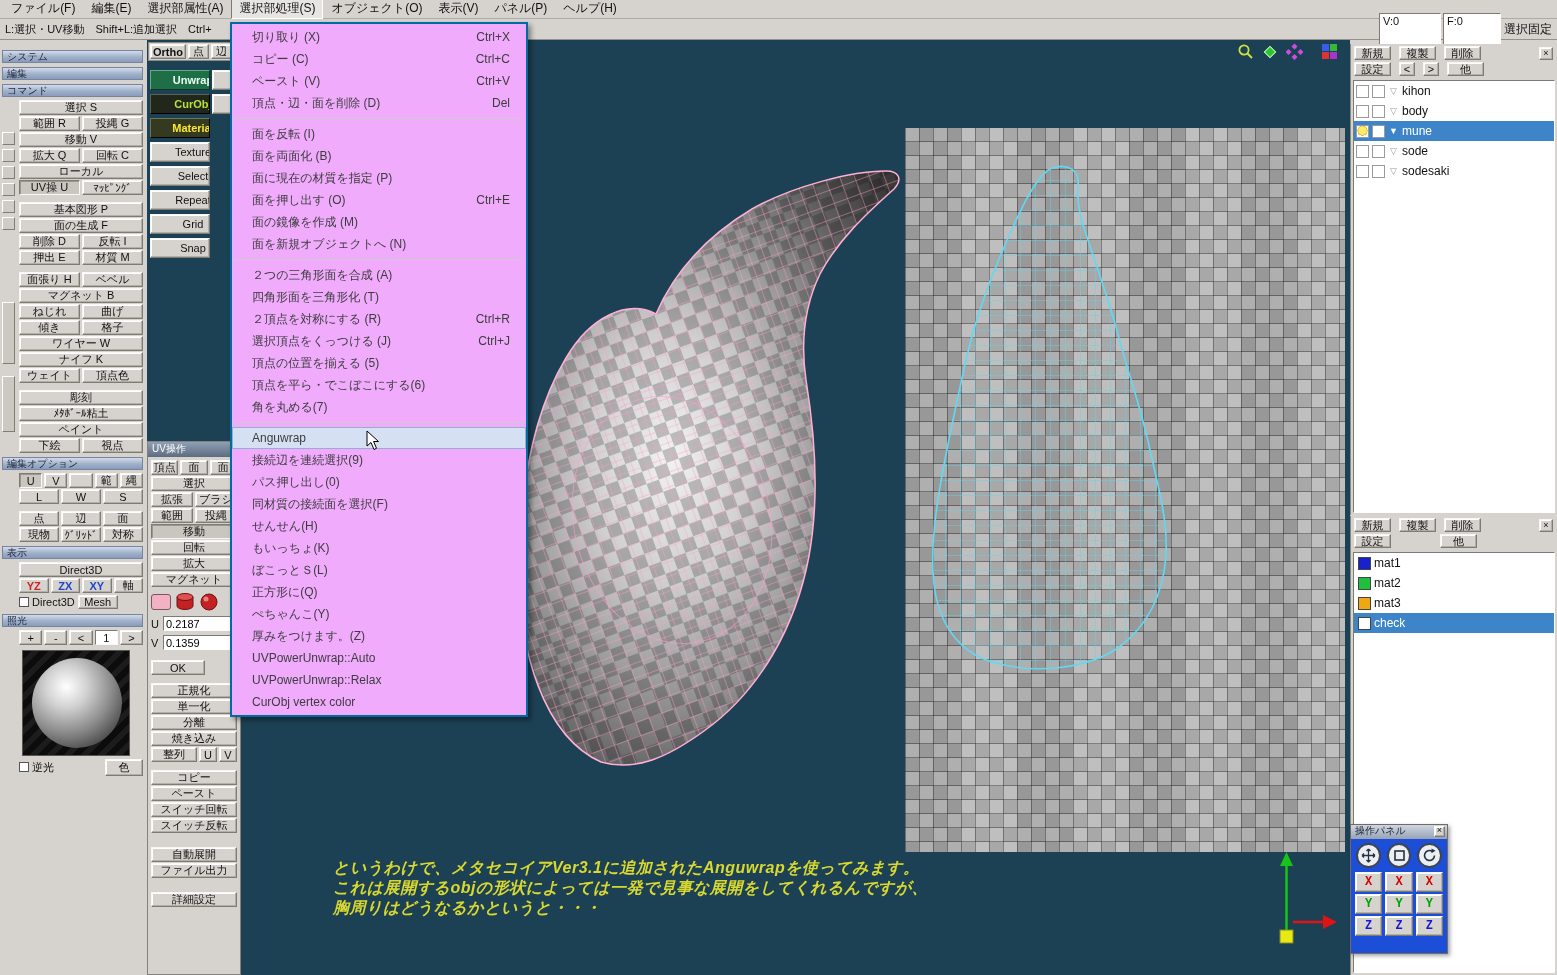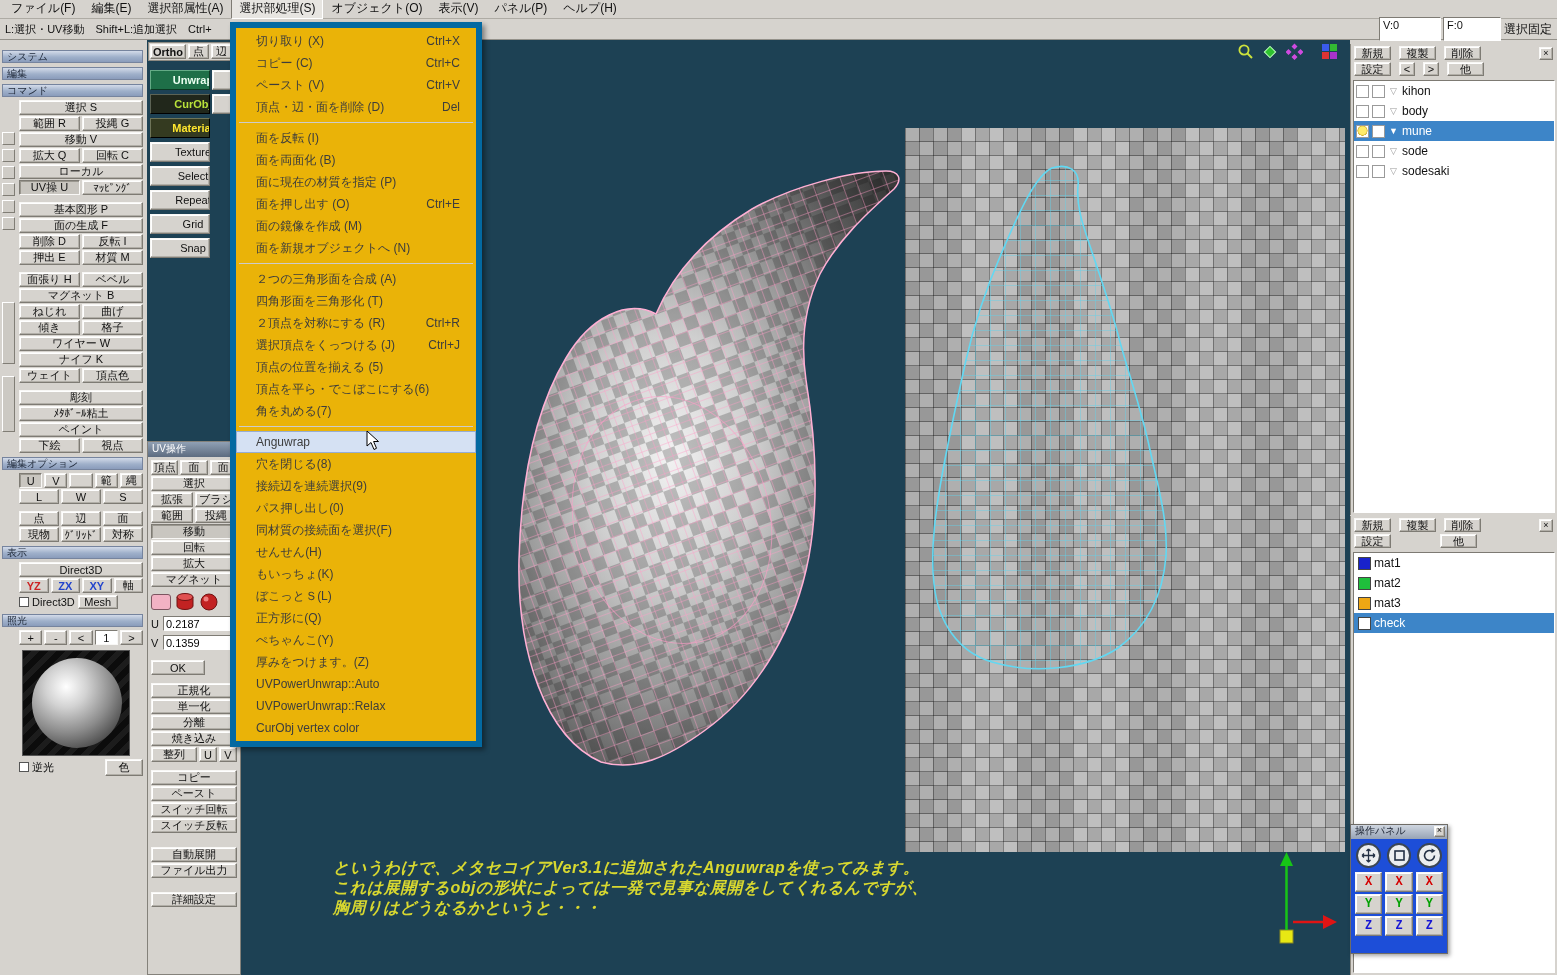"V:0" #toolbar2 .vbox,#toolbar2 .fbox { height: 24px -> 32px }
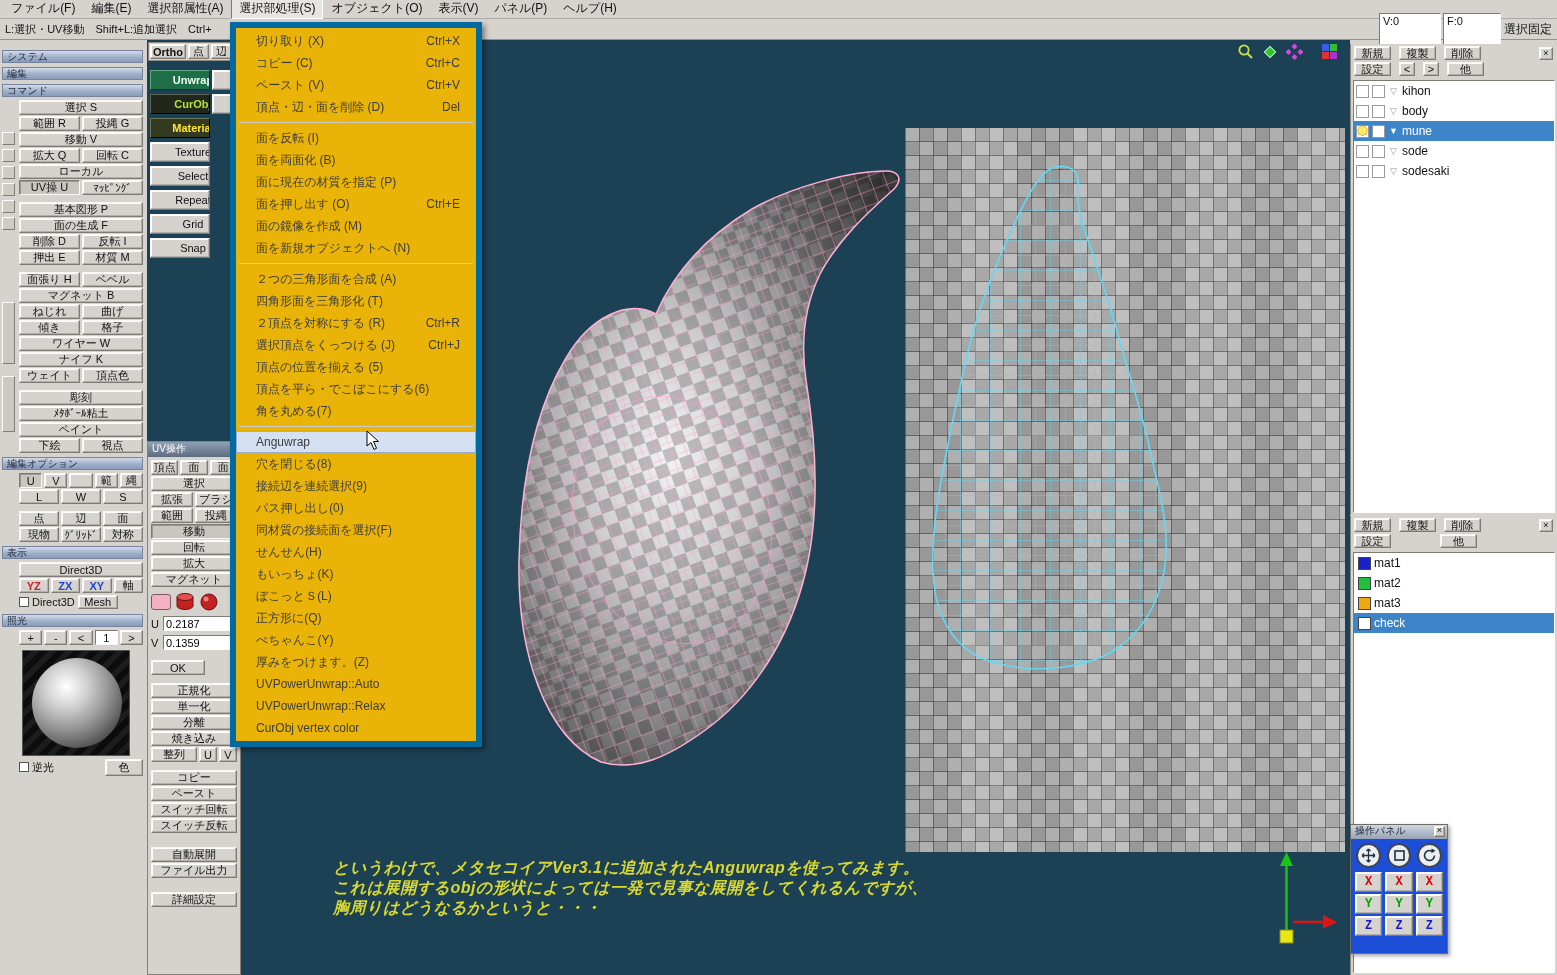"切り取り (X)" #menu { background: #eab308 -> #f0abfc; border: 6px solid #0369a1 -> 2px solid #0369a1; width: 252px -> 298px }
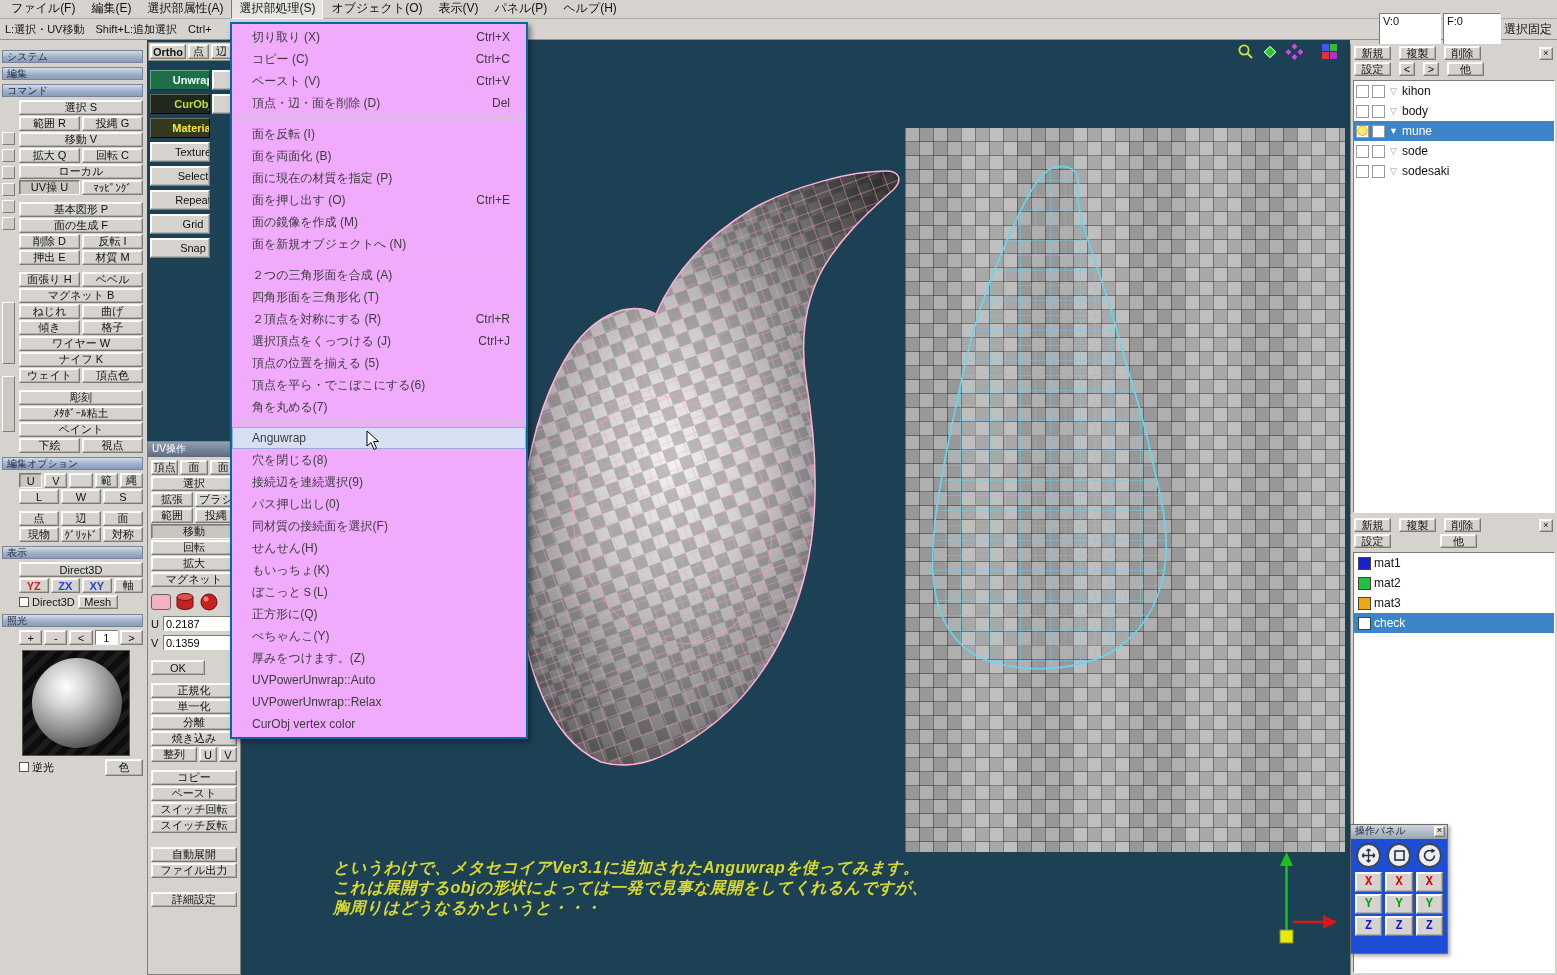"穴を閉じる(8)" div.menu-item { html: <div> <span>穴を閉じる(8)</span> <span></span> </div> -> none }
